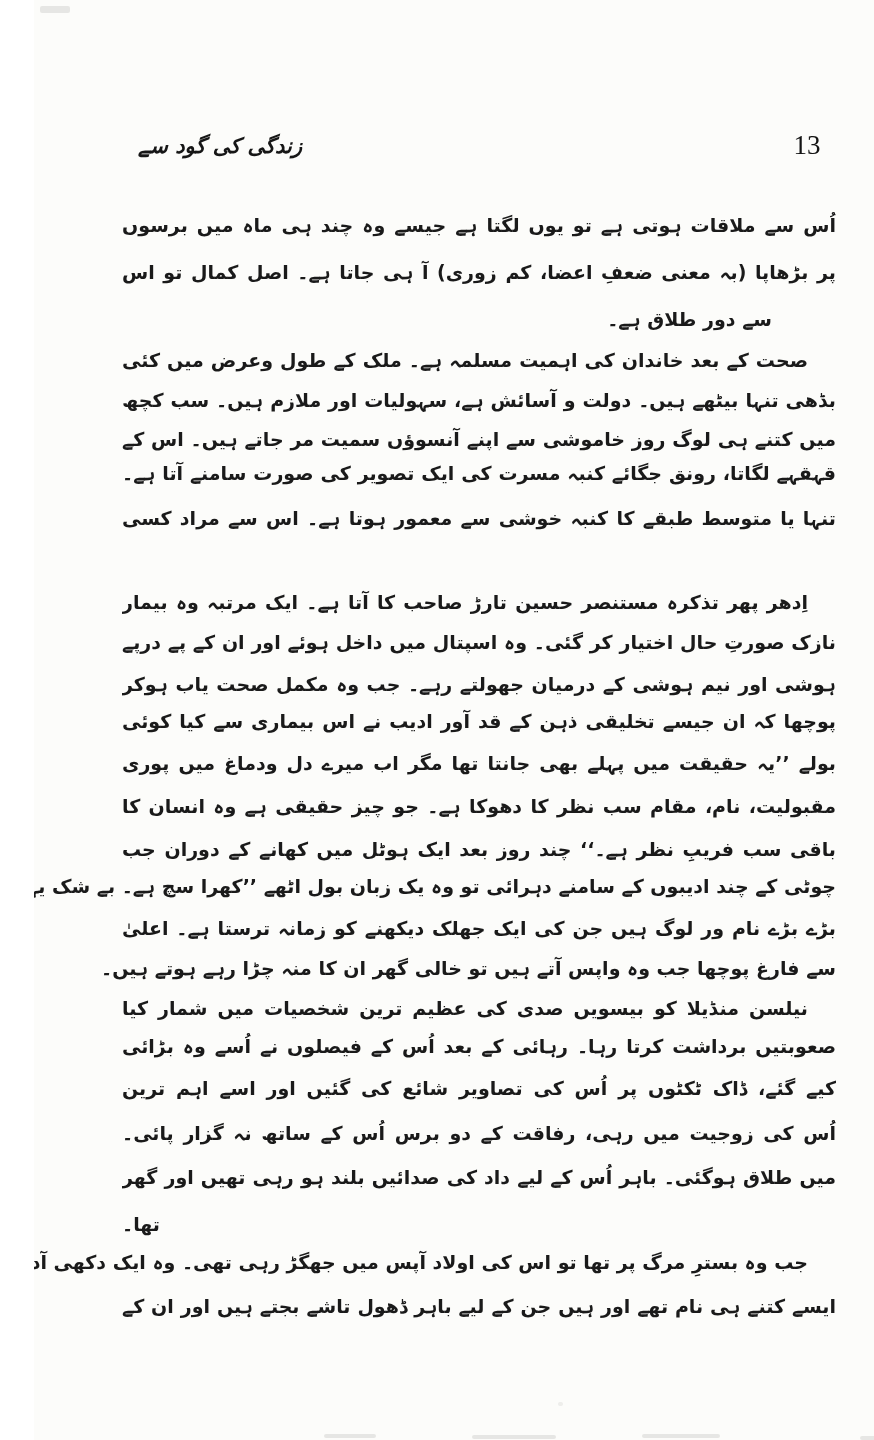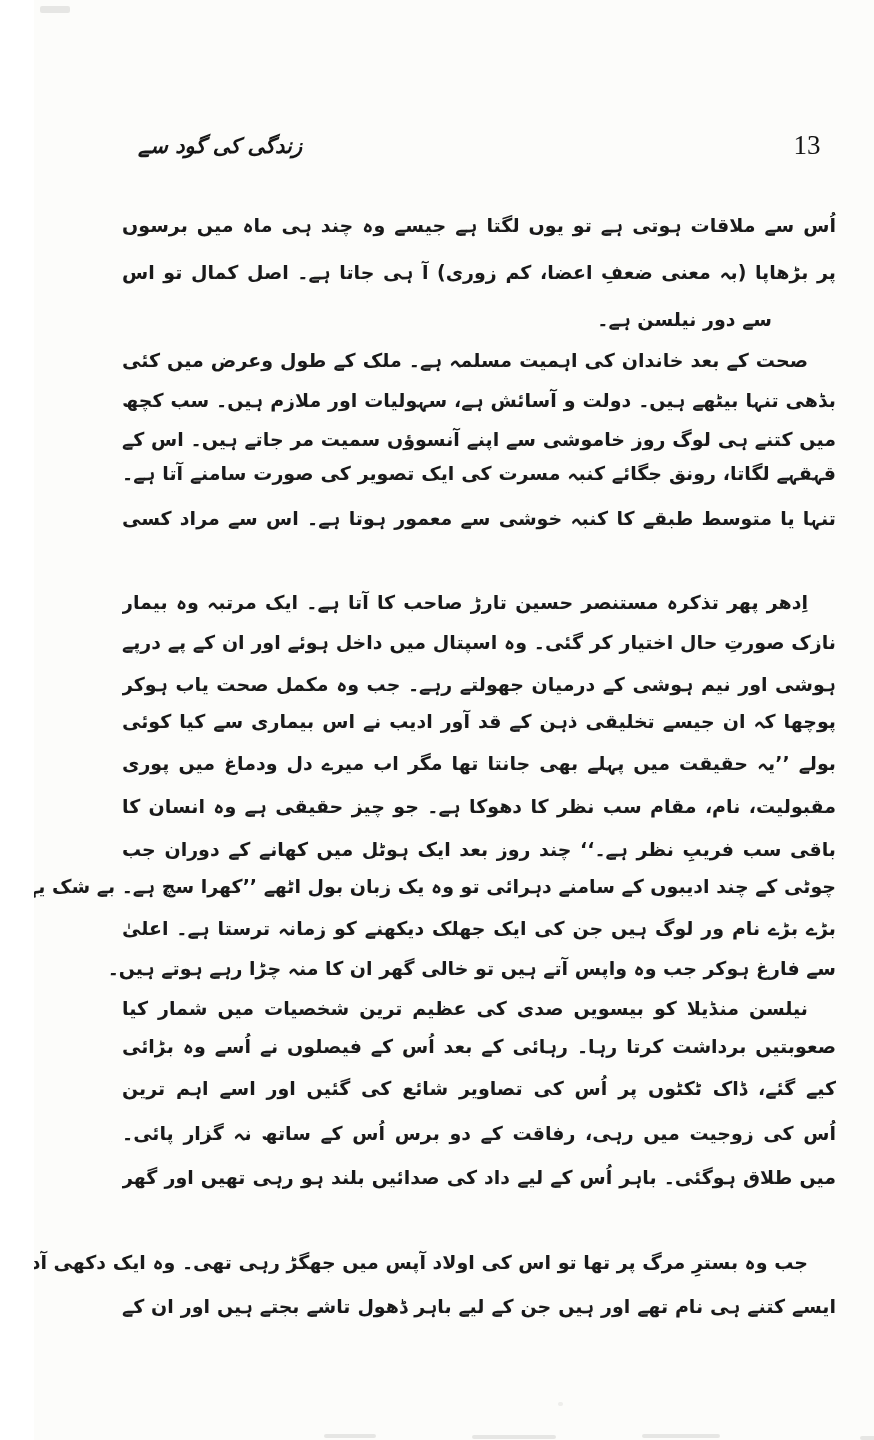"سے دور نیلسن ہے۔" div.line { text: نیلسن -> طلاق }
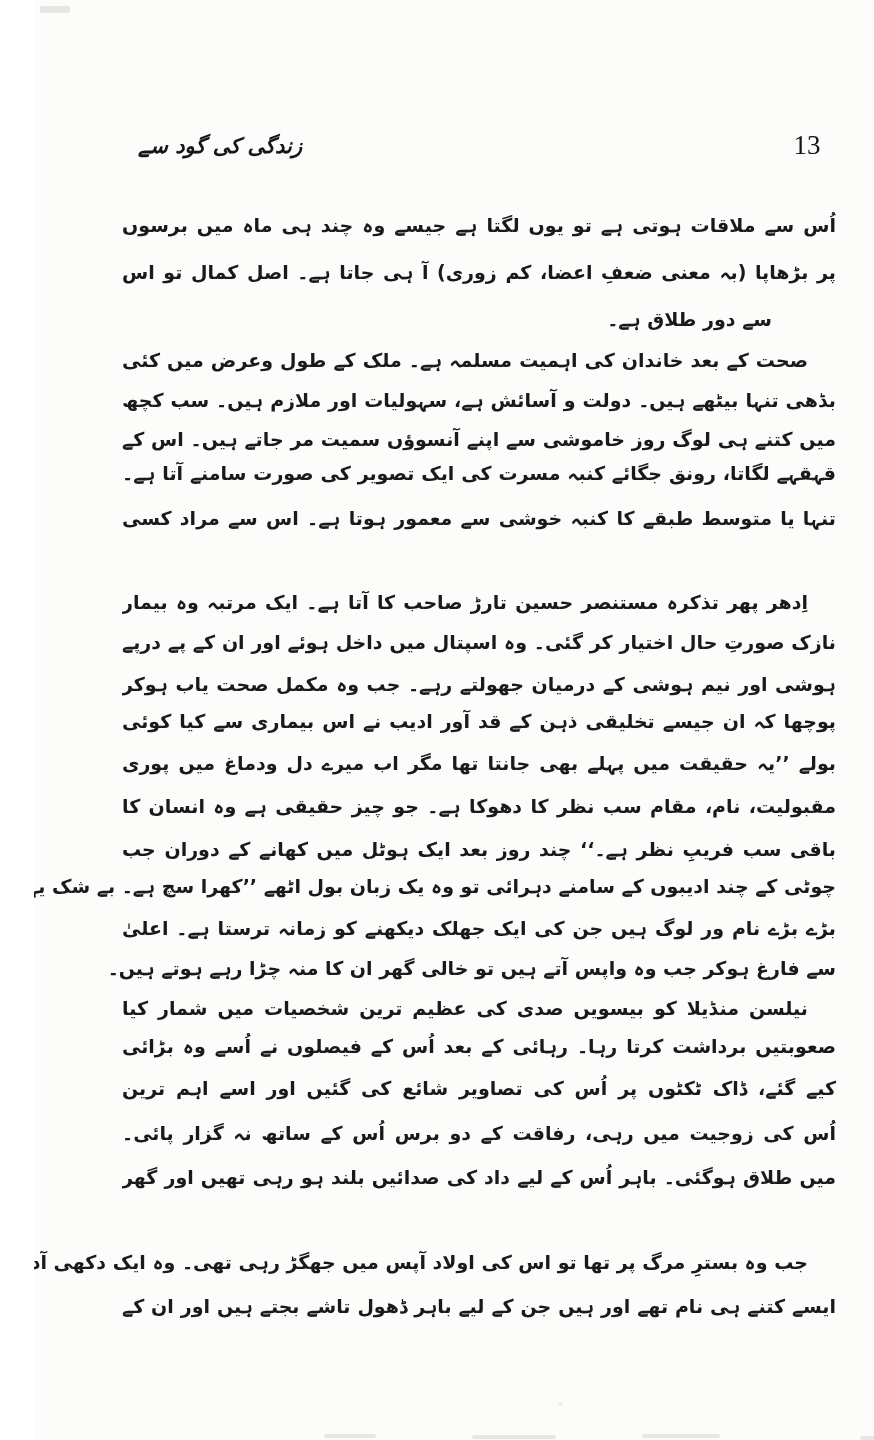"سے فارغ ہوکر جب وہ" div.line { text: ہوکر -> پوچھا }
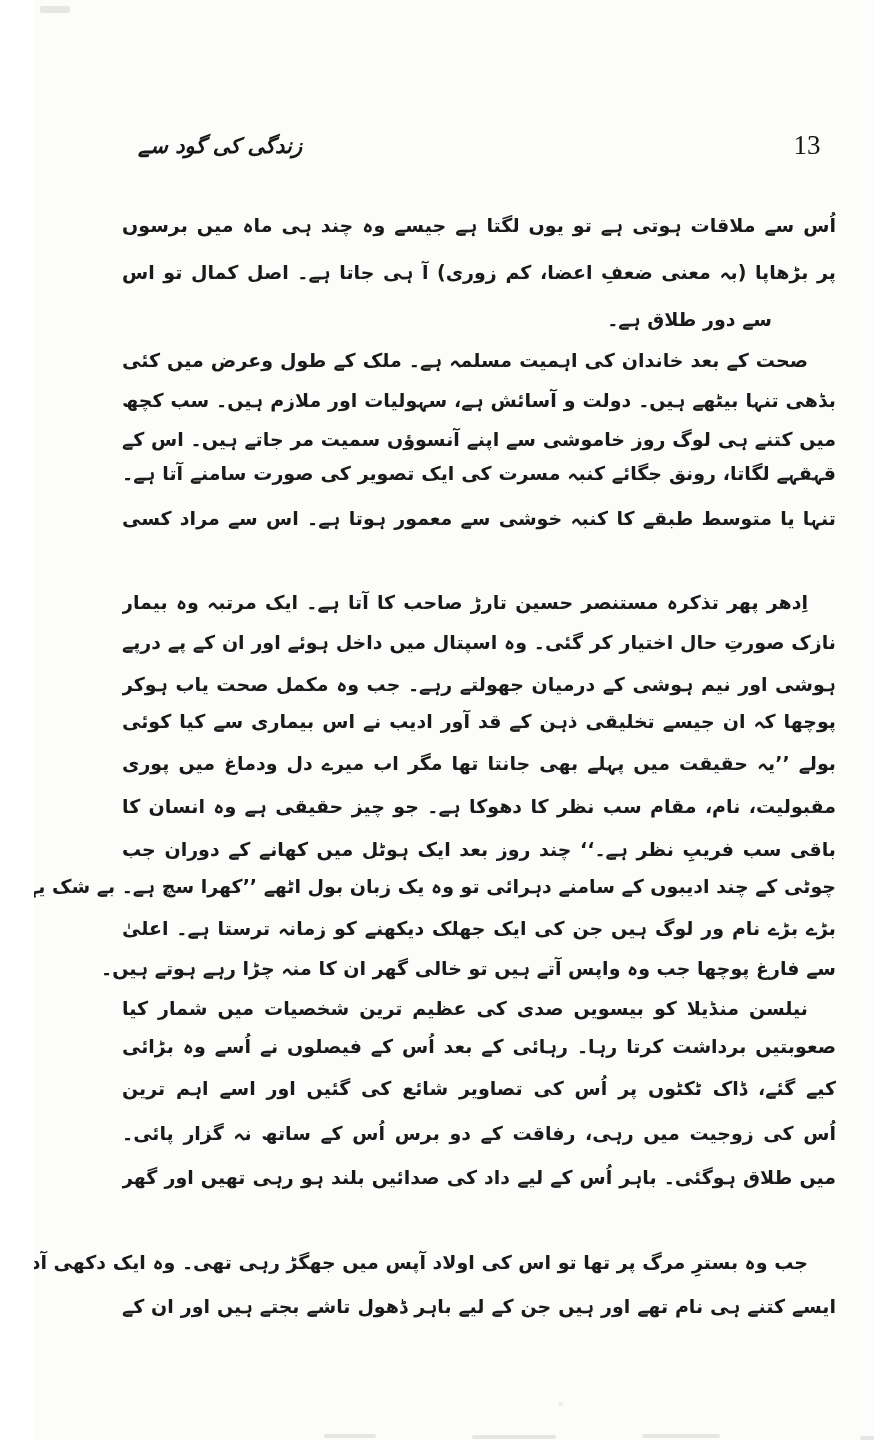"تھا۔" div.line { html: none -> <div>تھا۔</div> }
